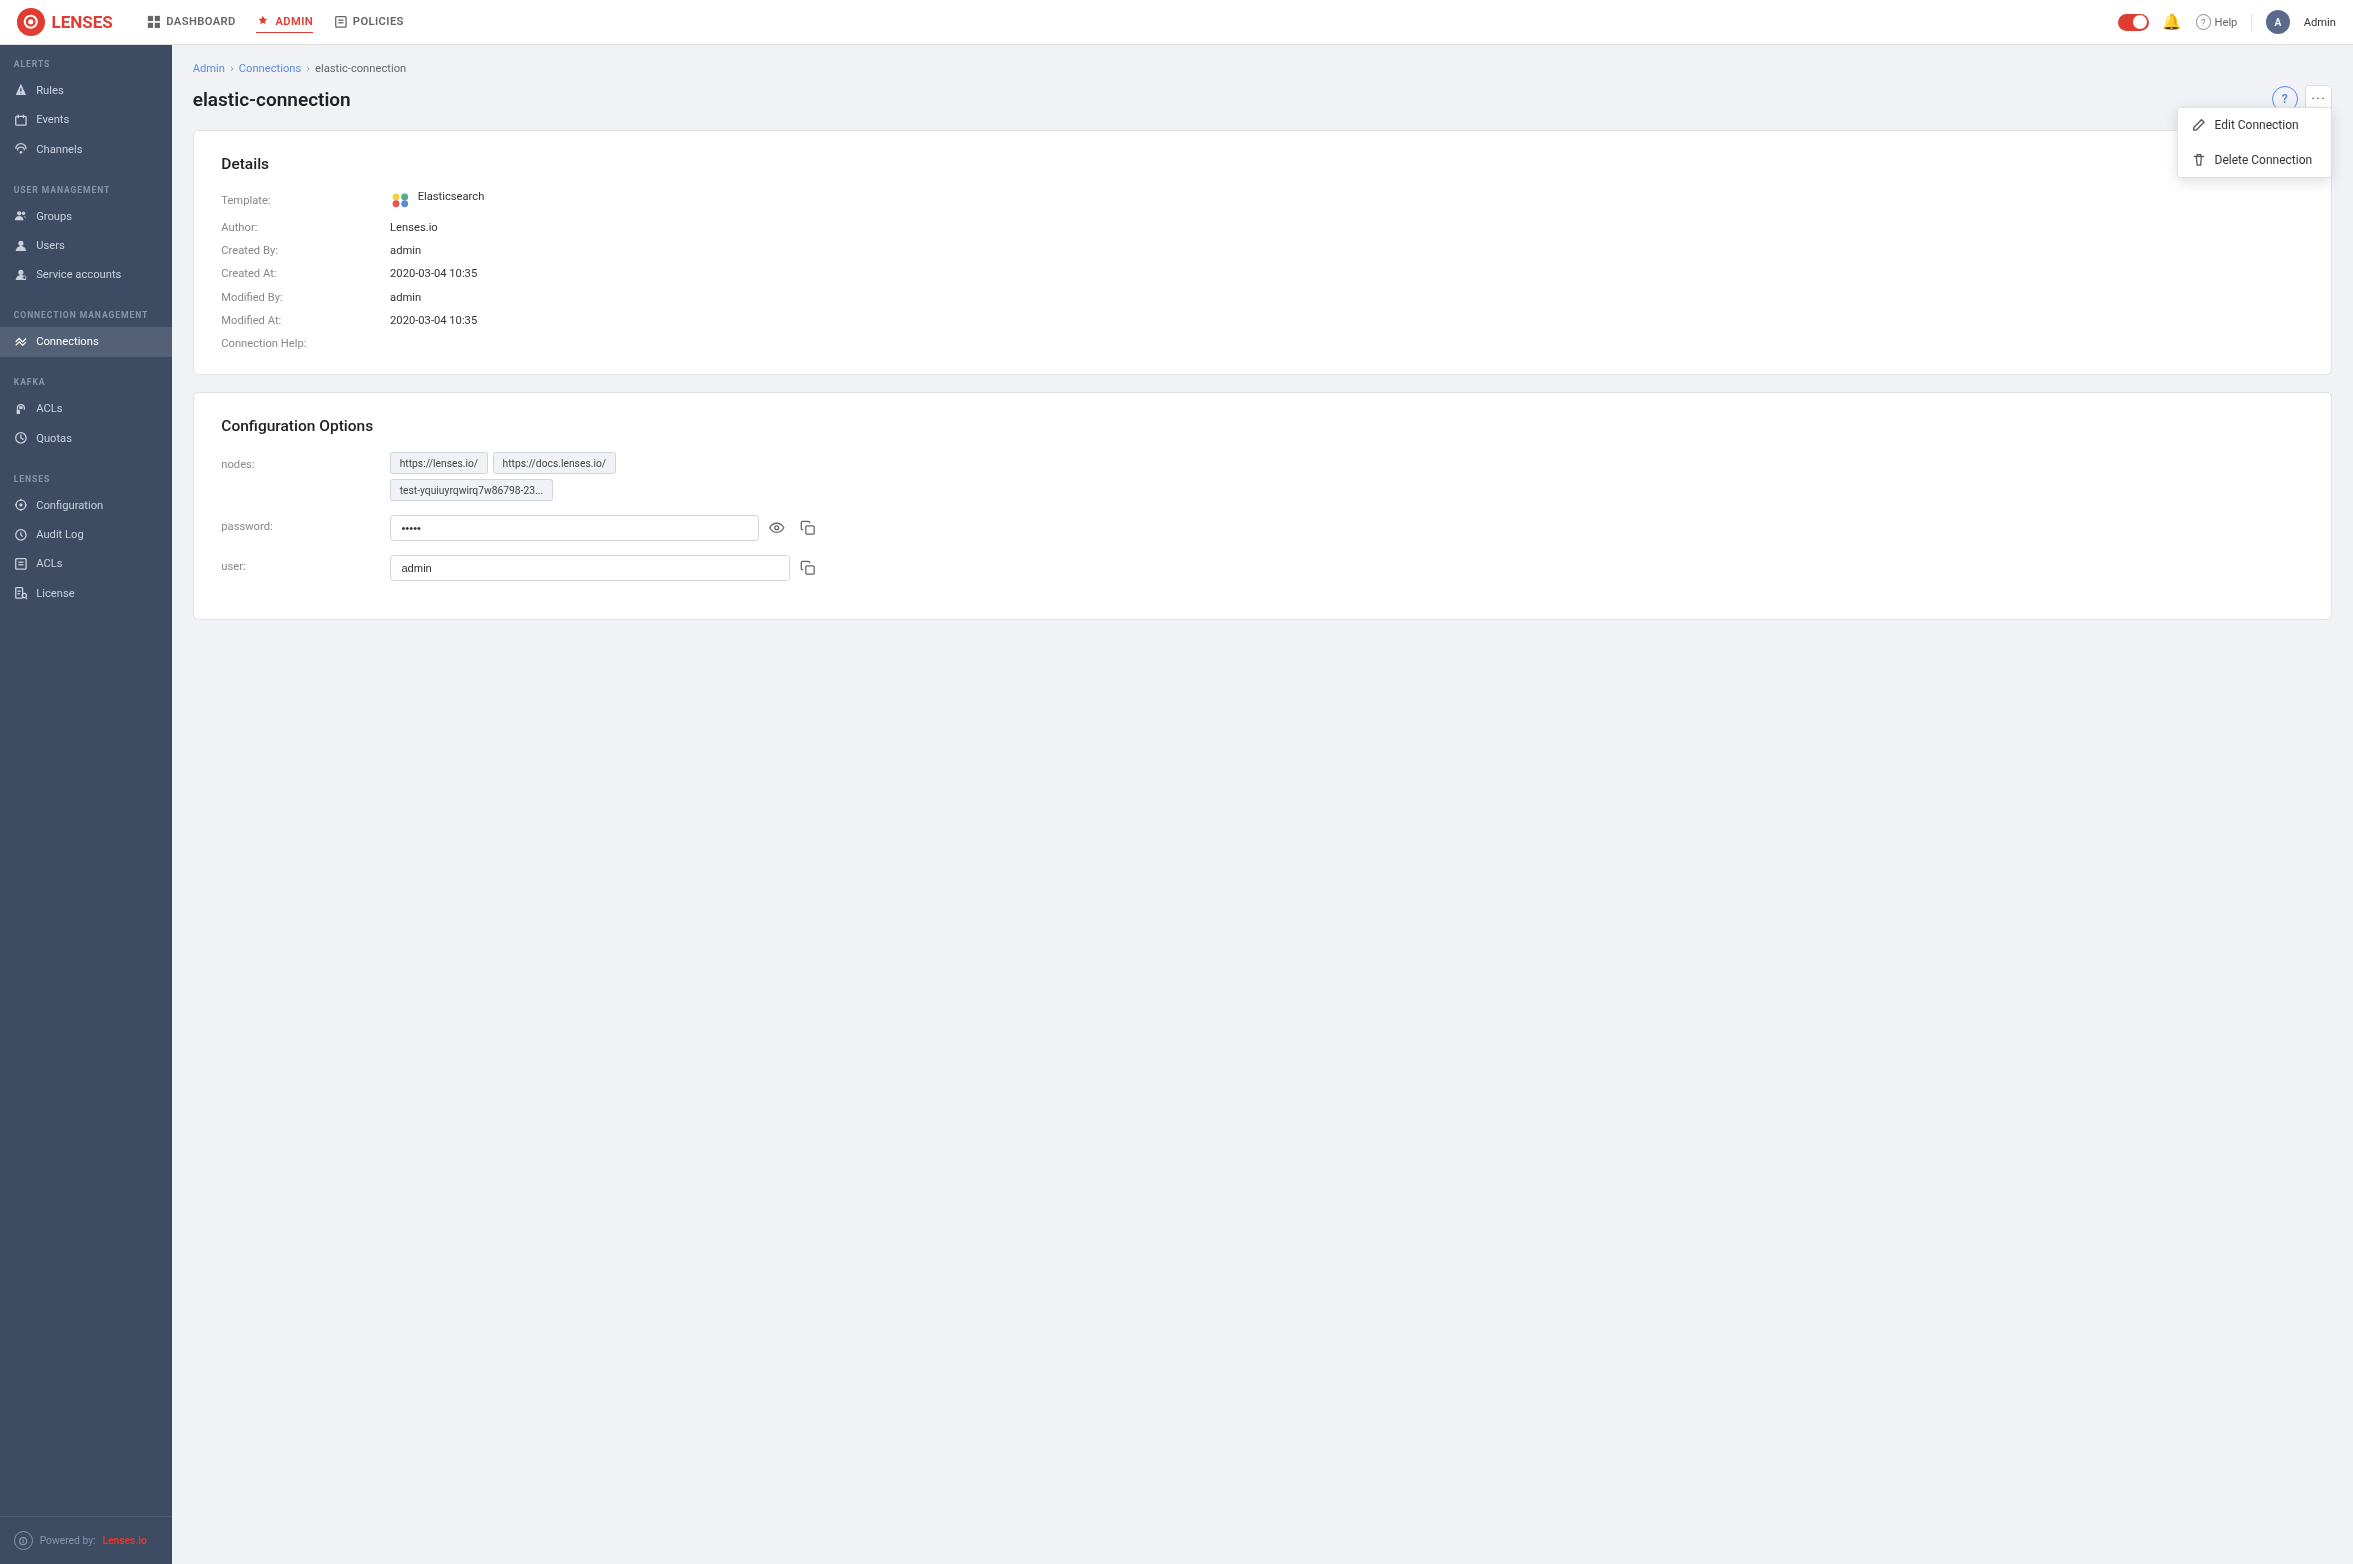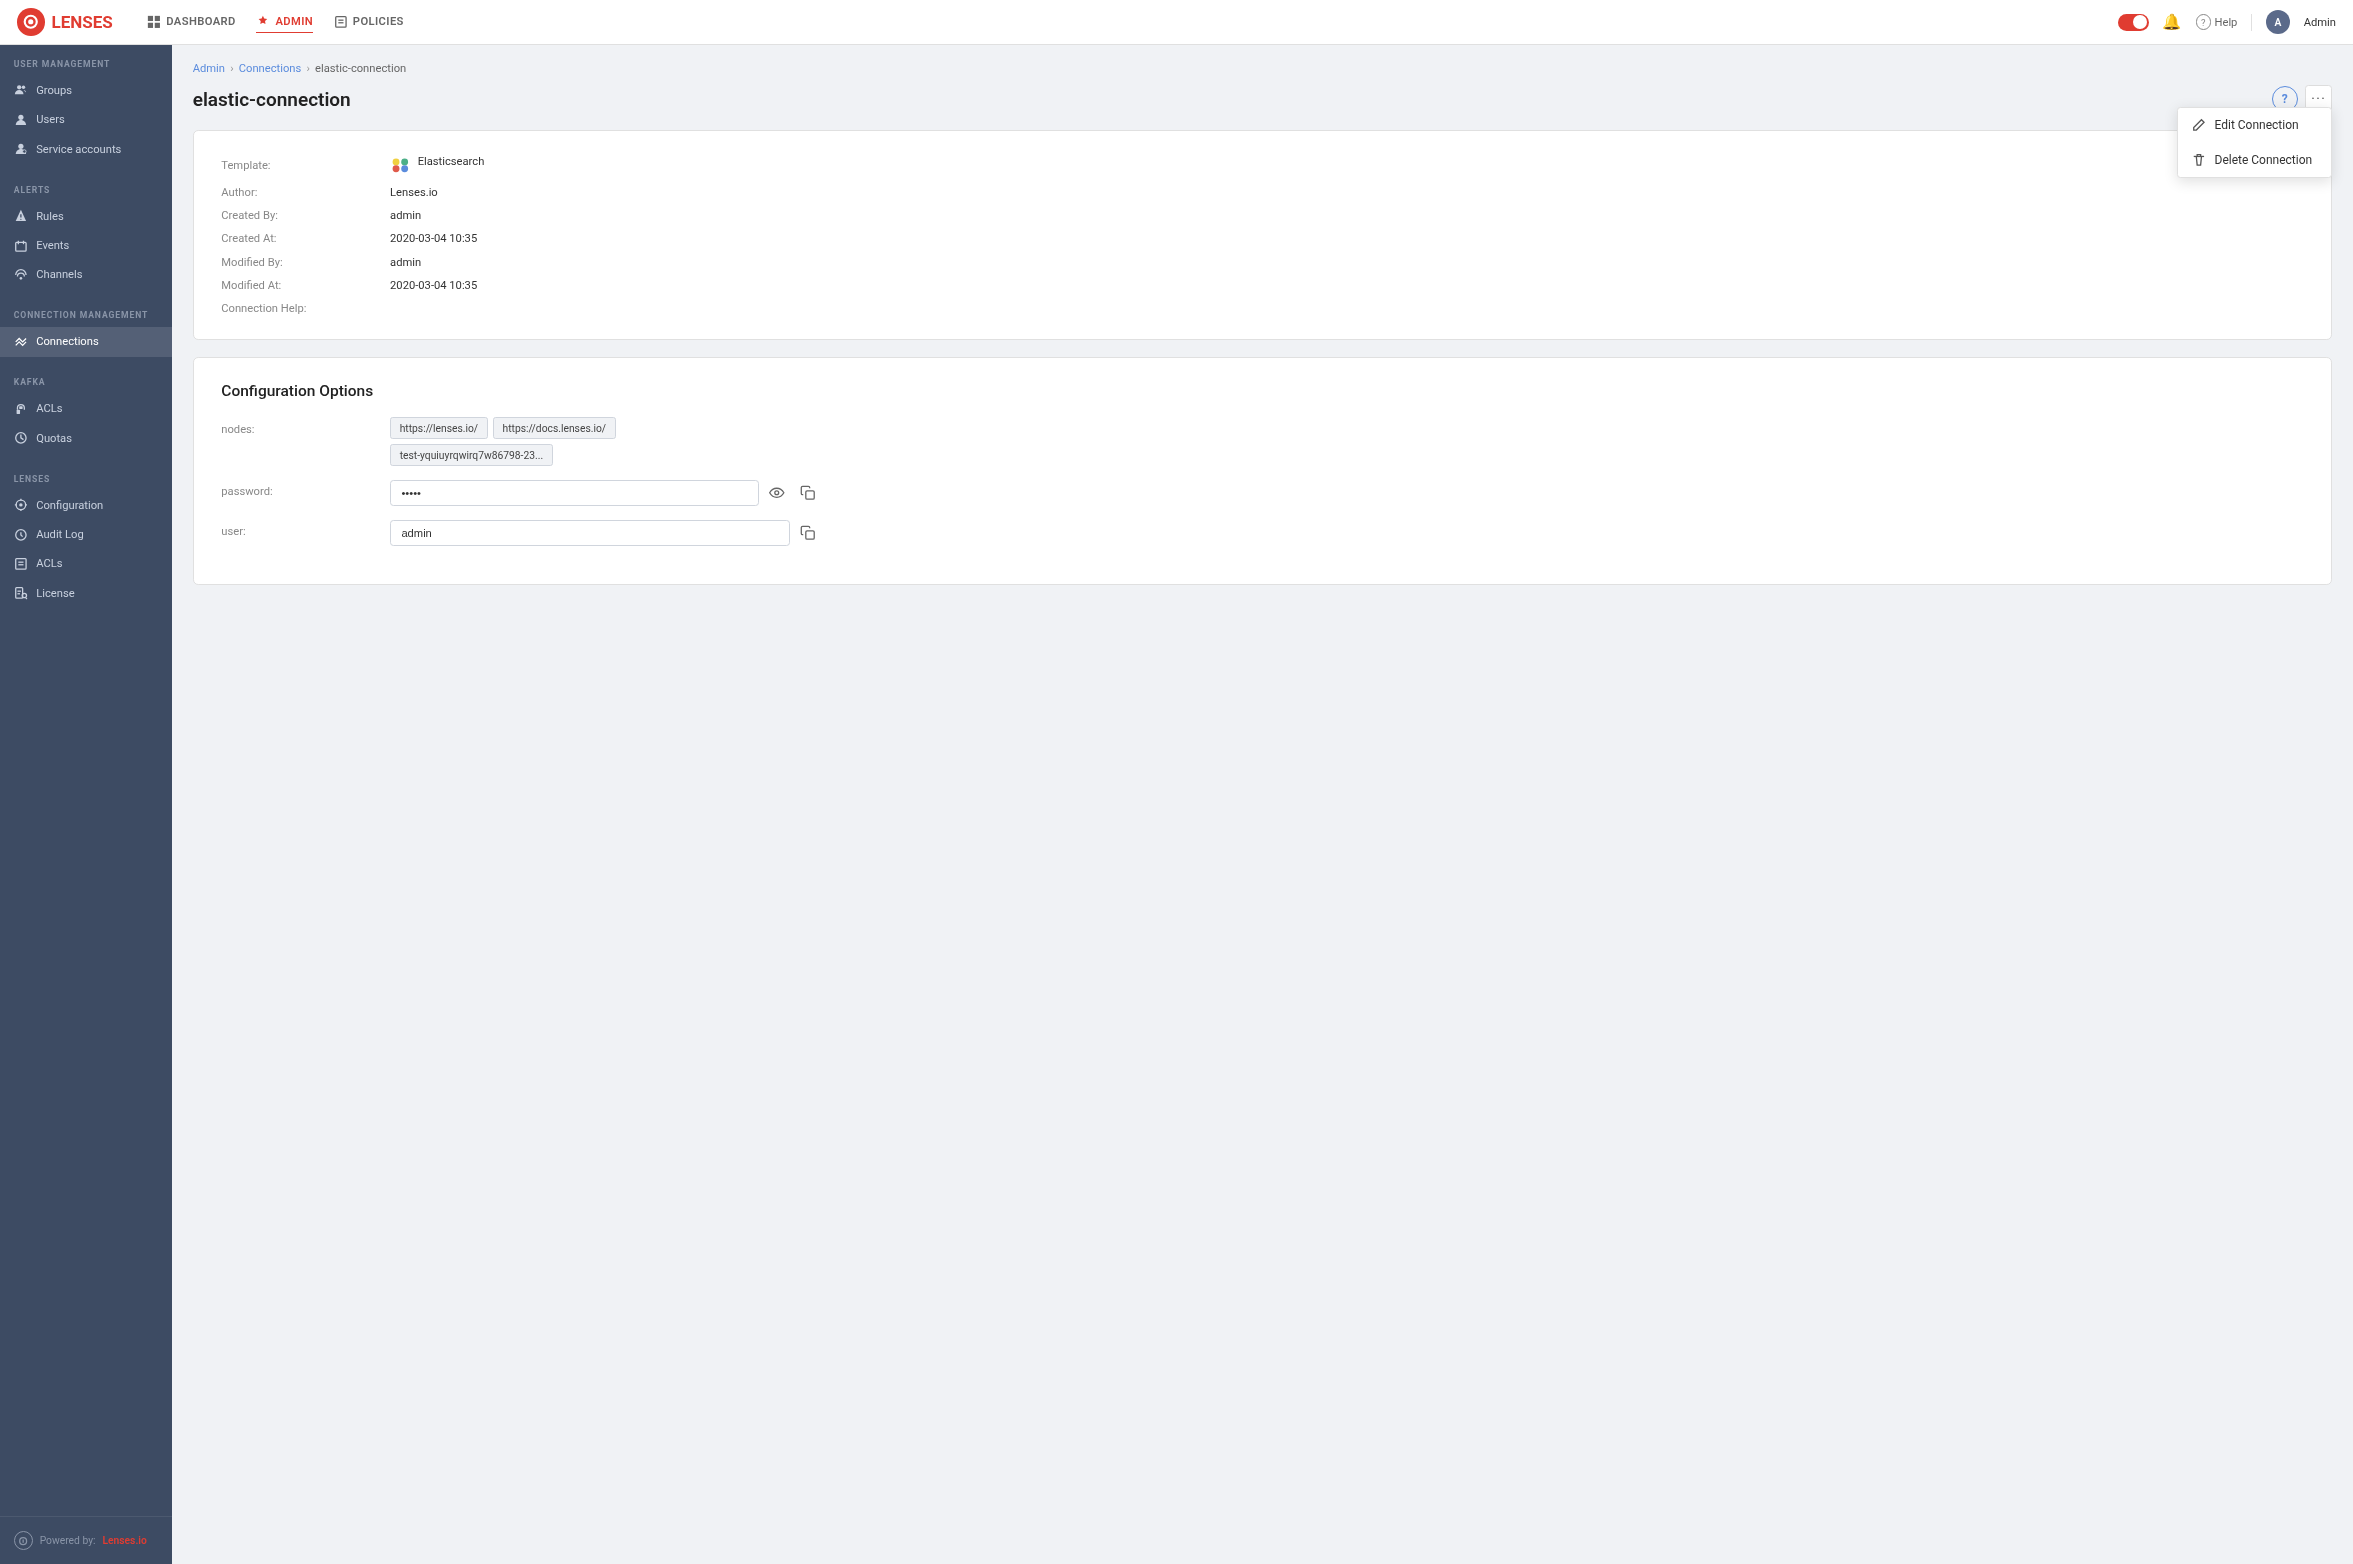"Details" div.section-title { html: none -> <div>Details</div> }
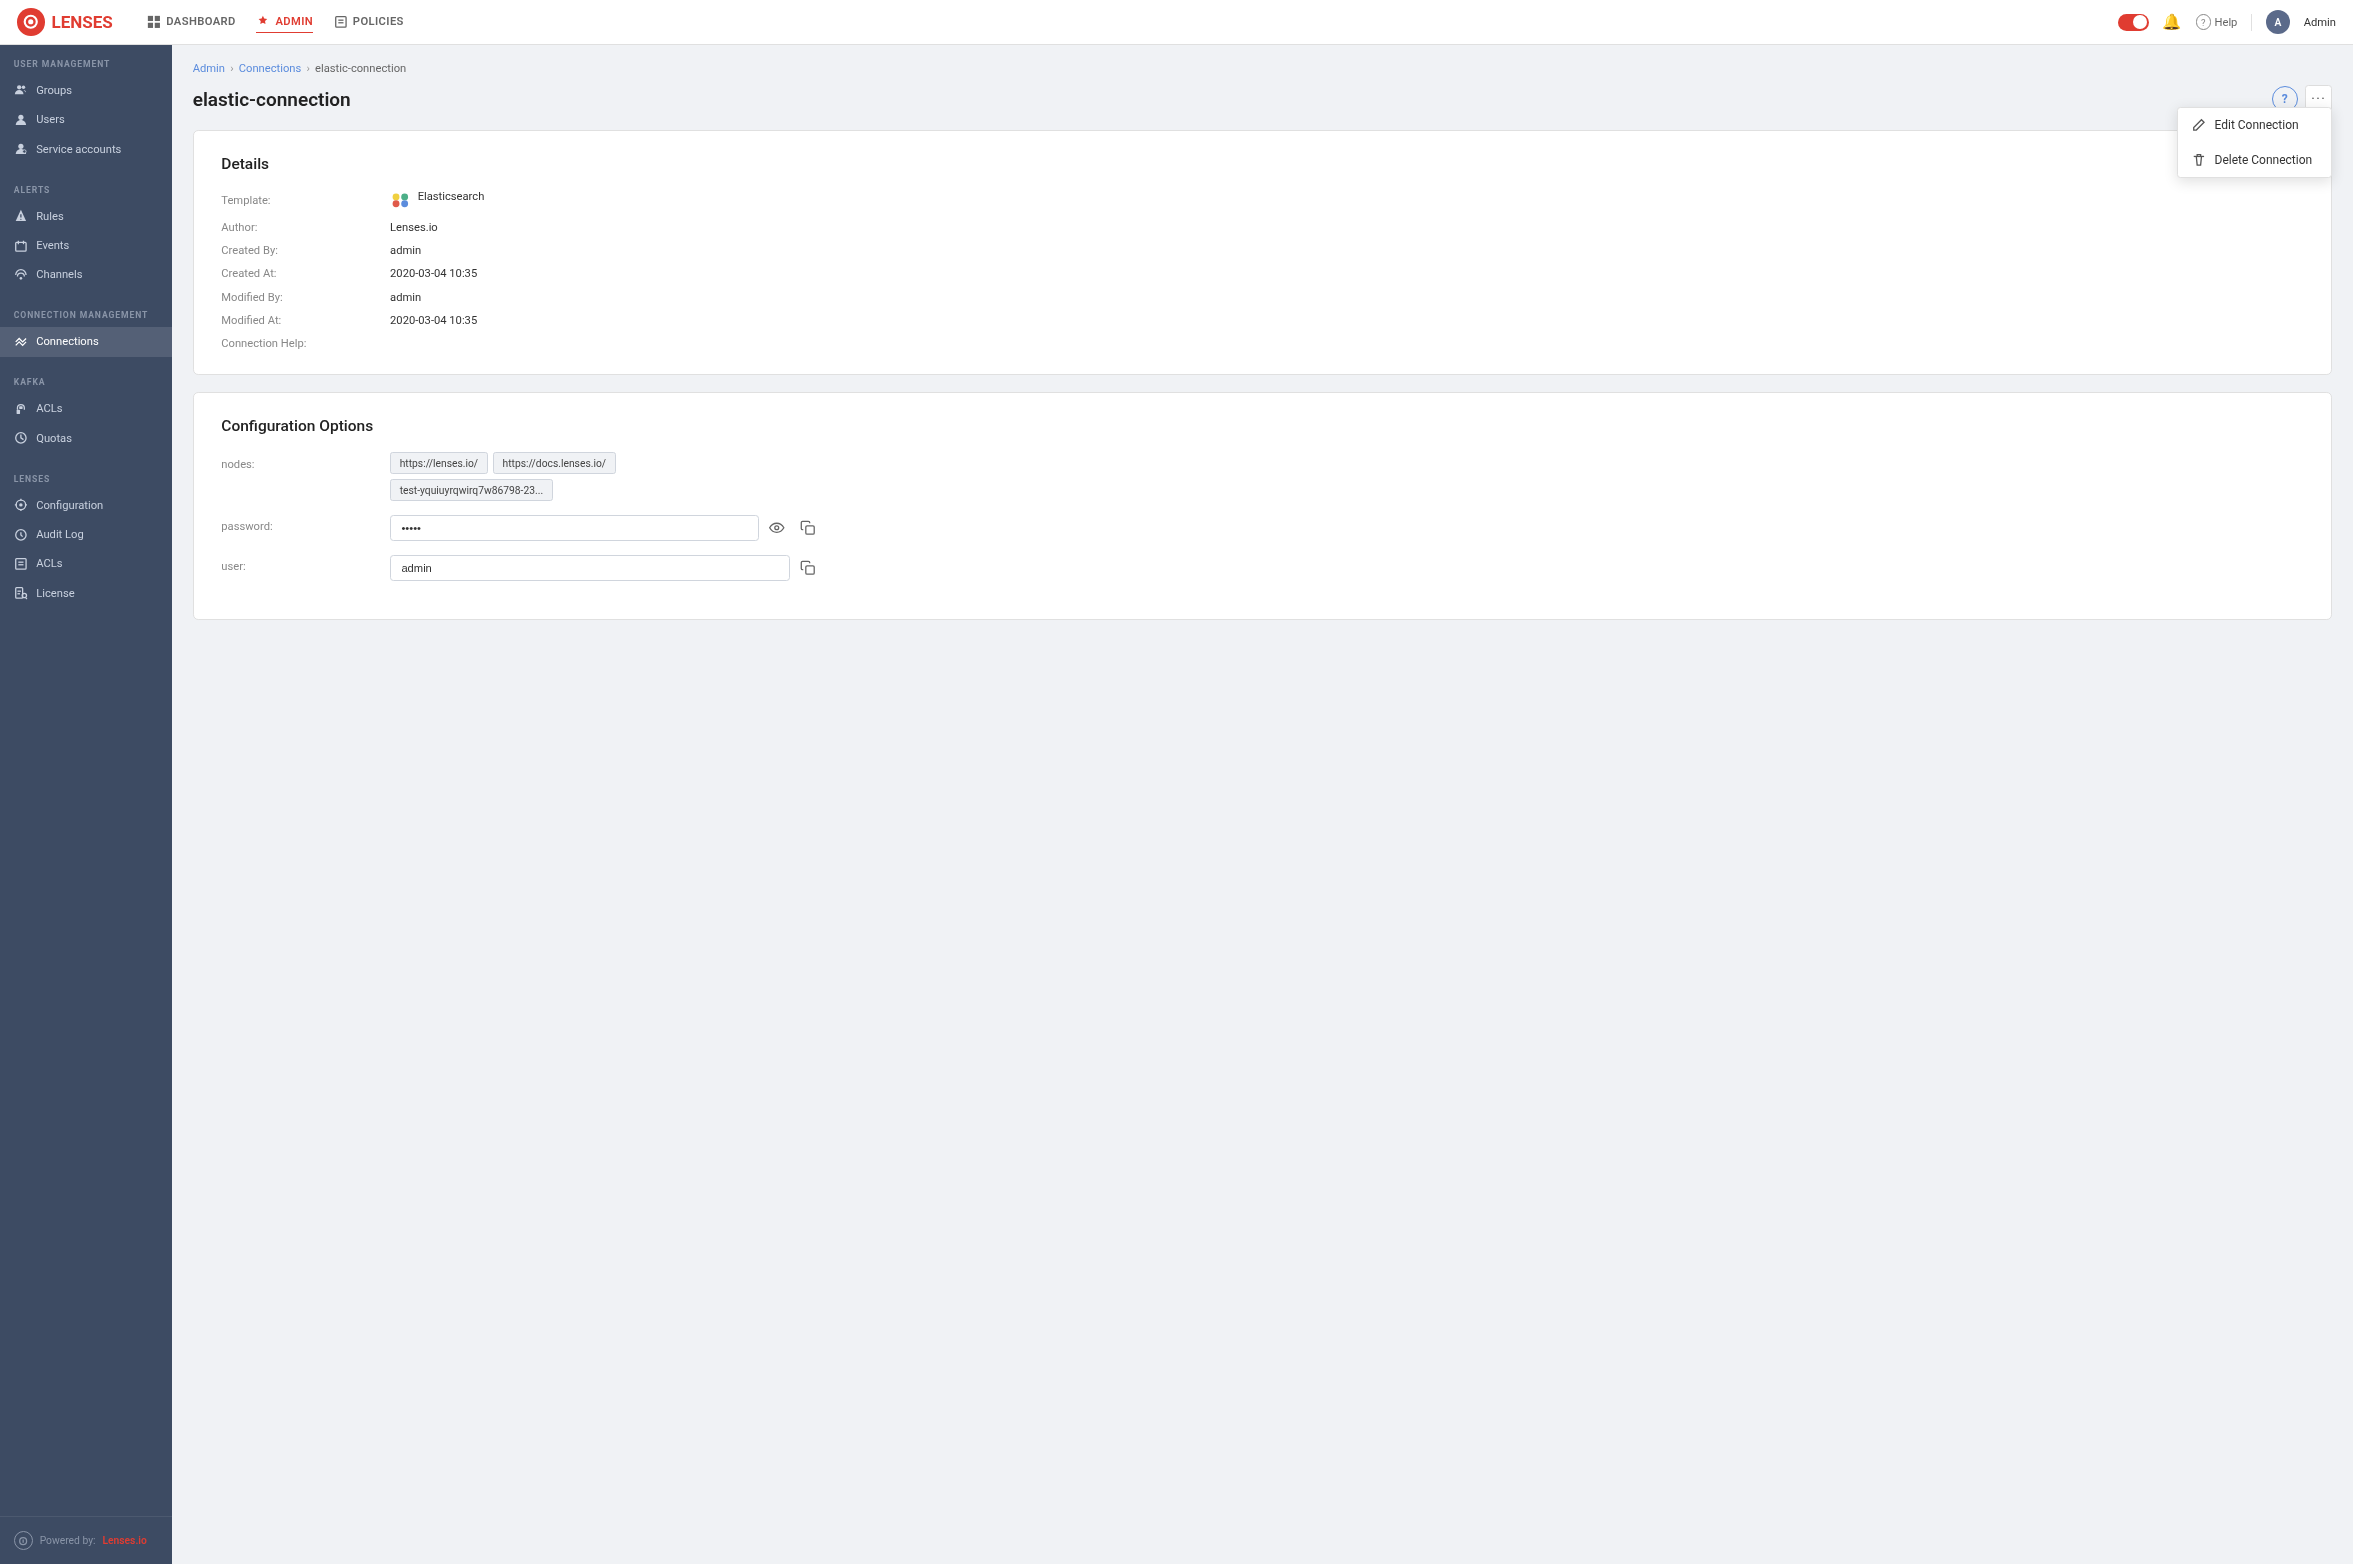"USER MANAGEMENT" div.sidebar-section { order: before "ALERTS" -> after "ALERTS" }
